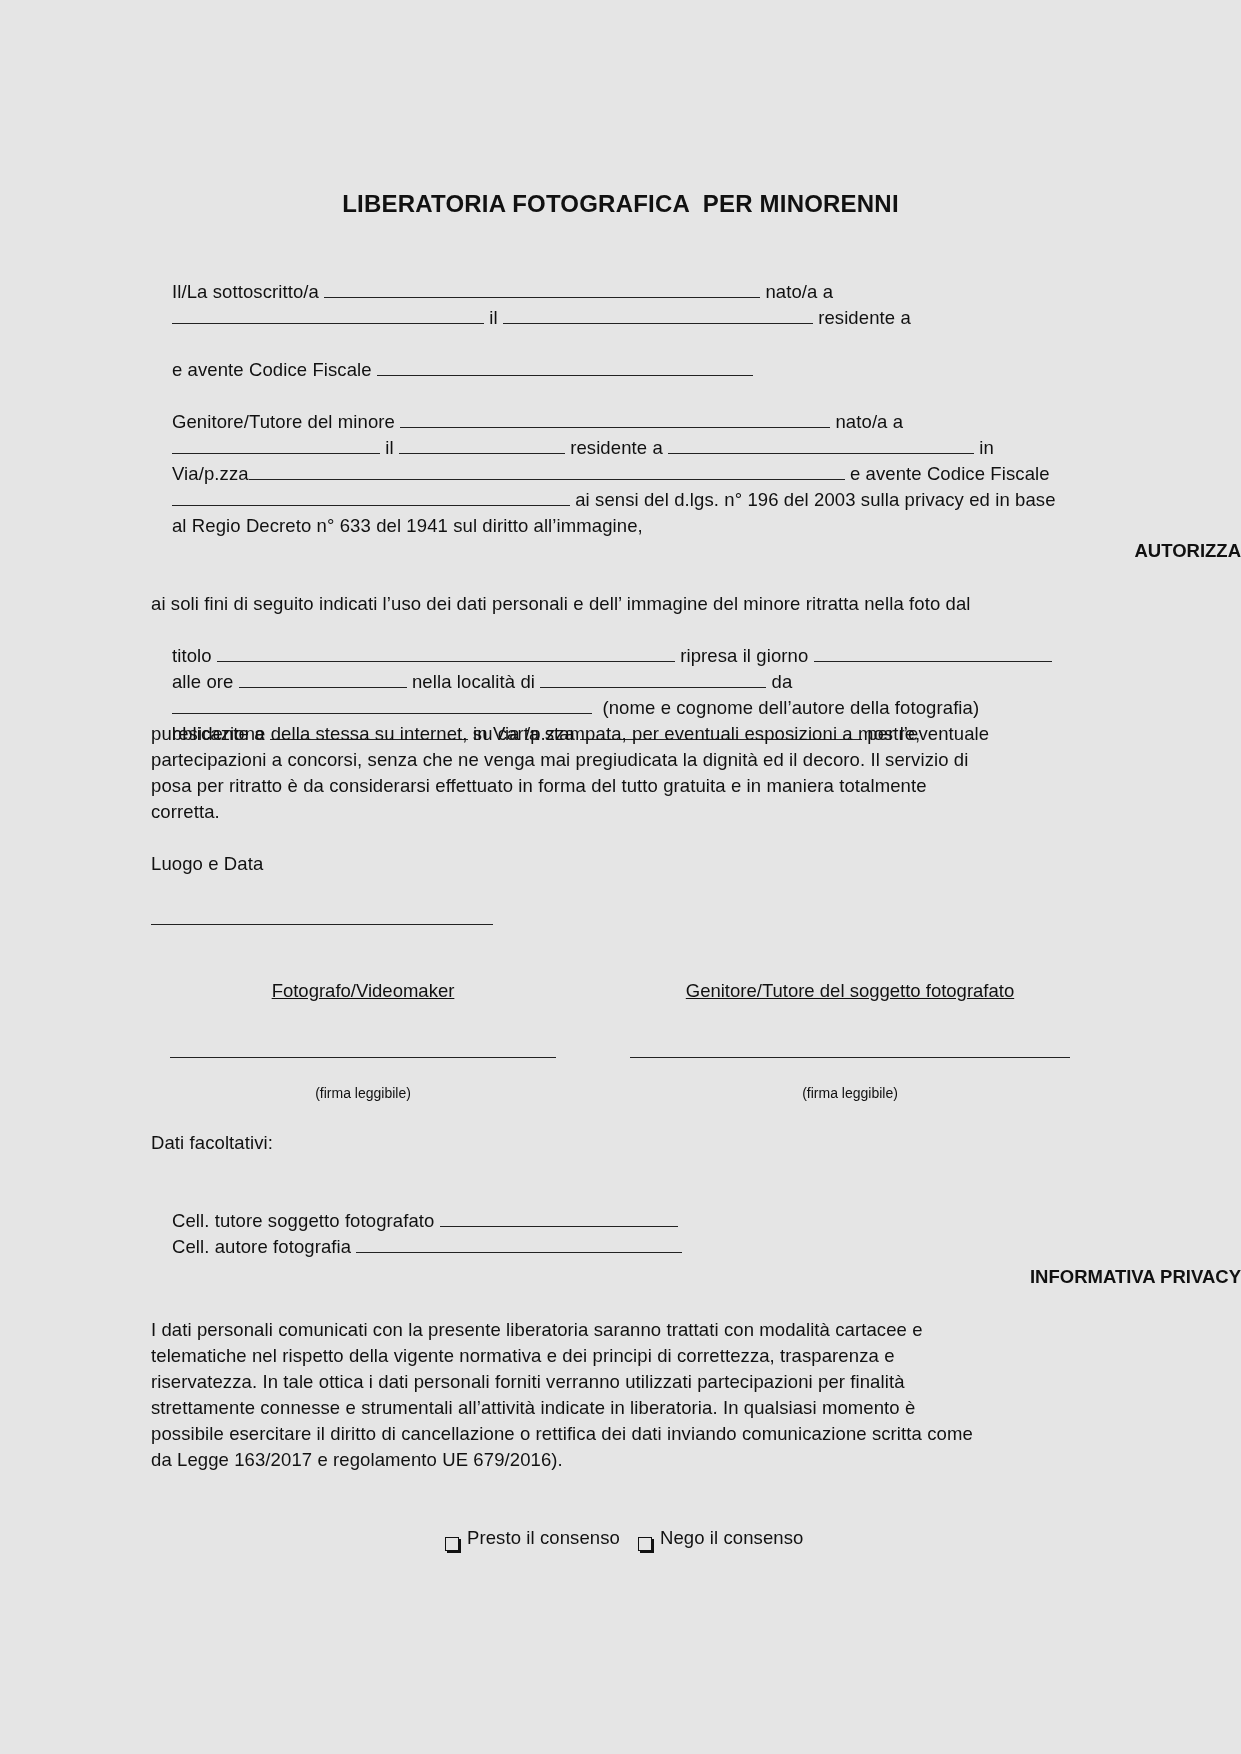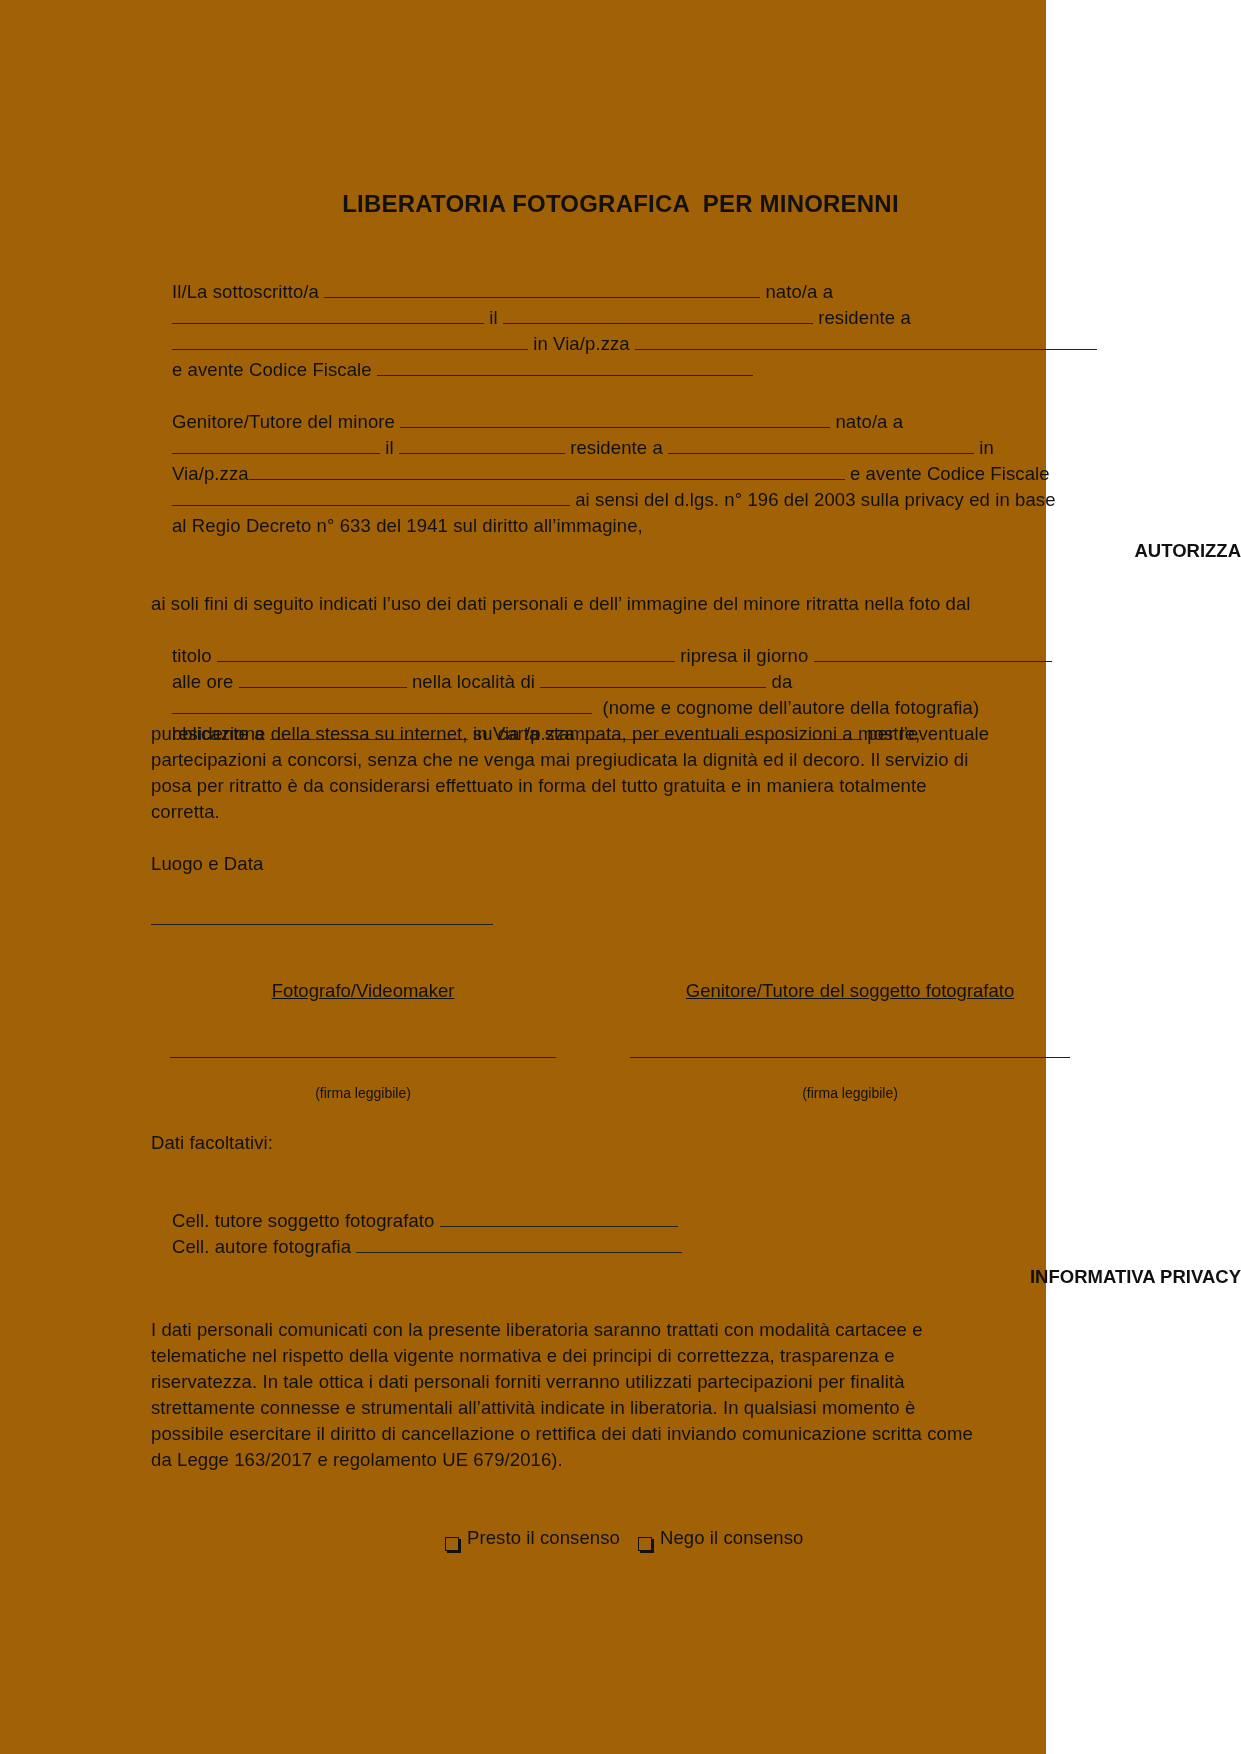"LIBERATORIA FOTOGRAFICA PER MINORENNI" .page { background: #a16207 -> #e5e5e5; width: 1046px -> 1241px }
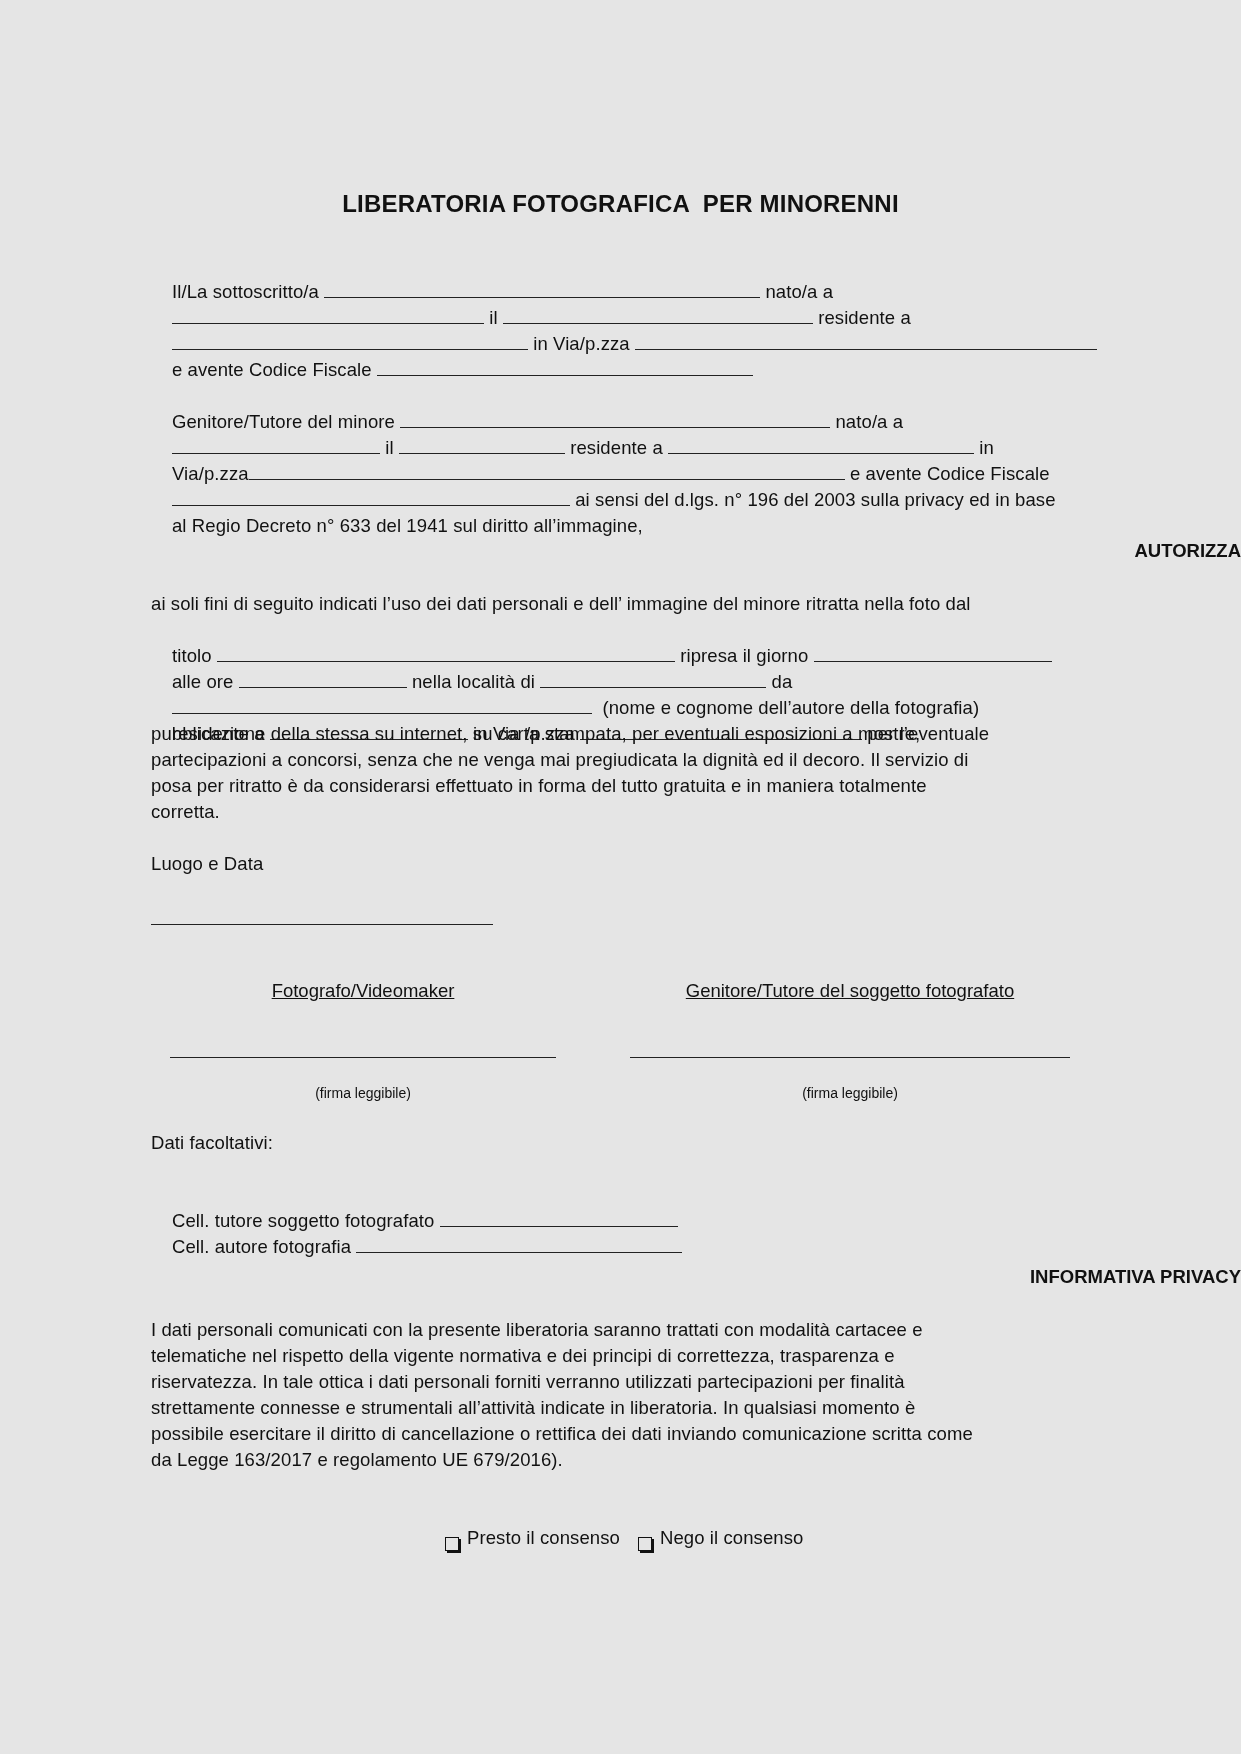"in Via/p.zza" div.ln { html: <div> <span></span> <span>in Via/p.zza</span> <span></span> </div> -> none }
